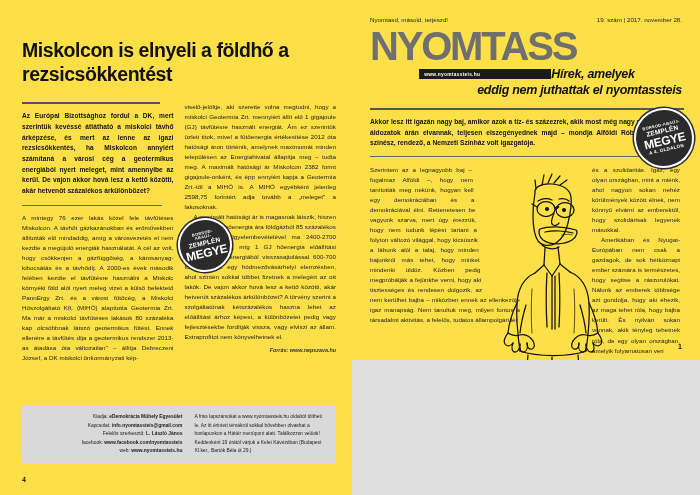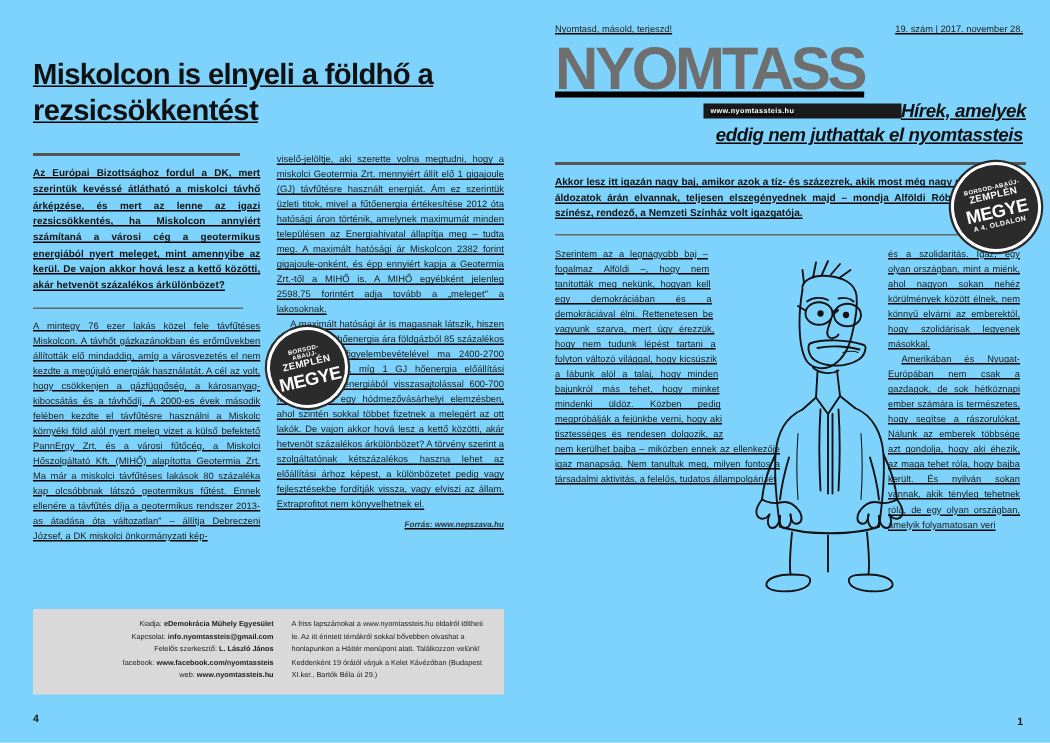"Miskolcon is elnyeli a földhő" .page { background: #7dd3fc -> #fde047; text-decoration: underline -> none }
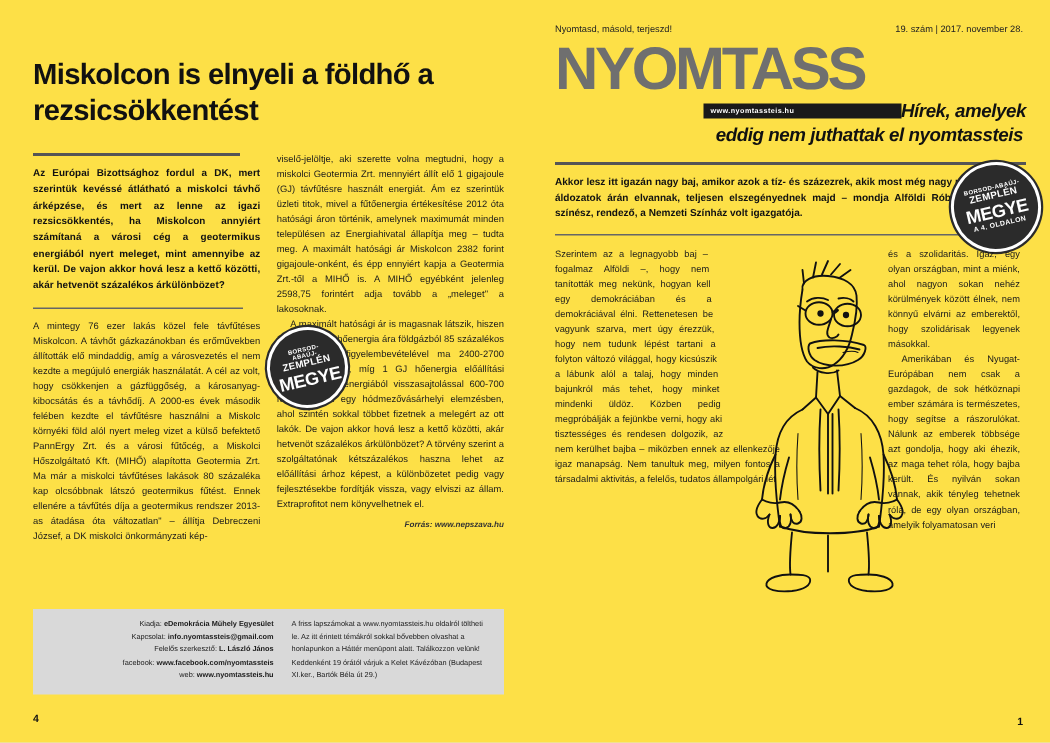"NYOMTASS" .page-right { height: 495px -> 360px }
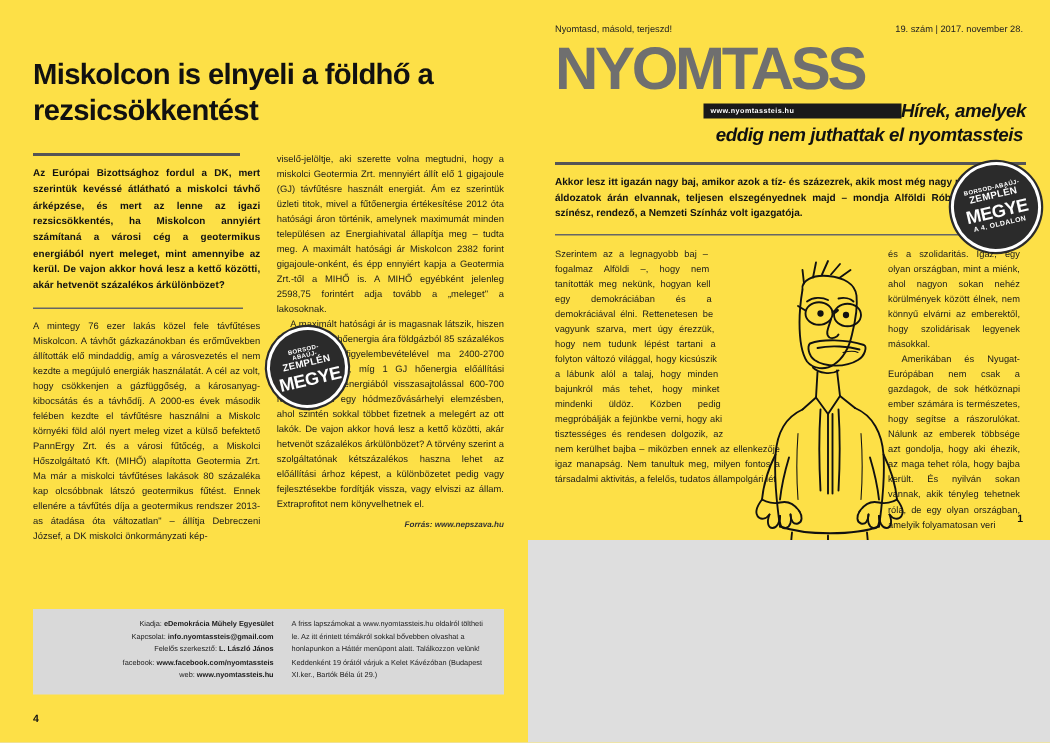"Hírek, amelyek" .mh-row2 { justify-content: flex-end -> center }
